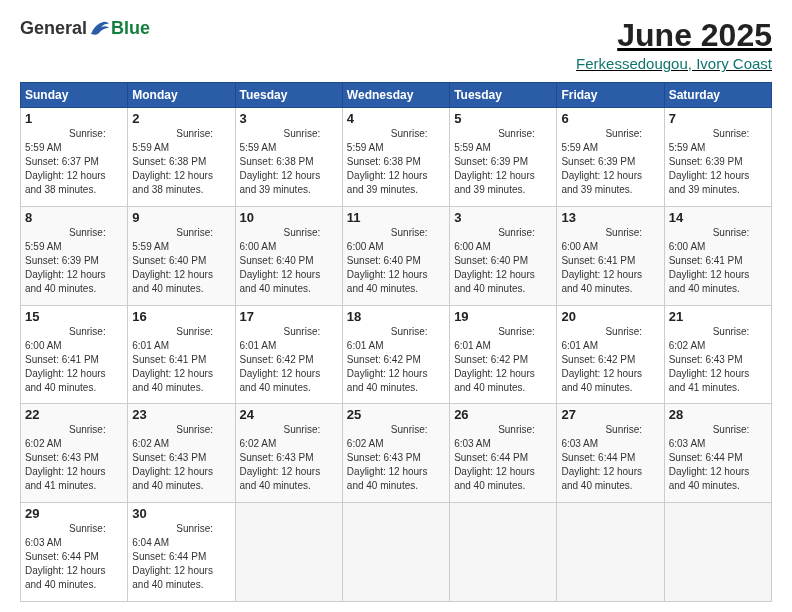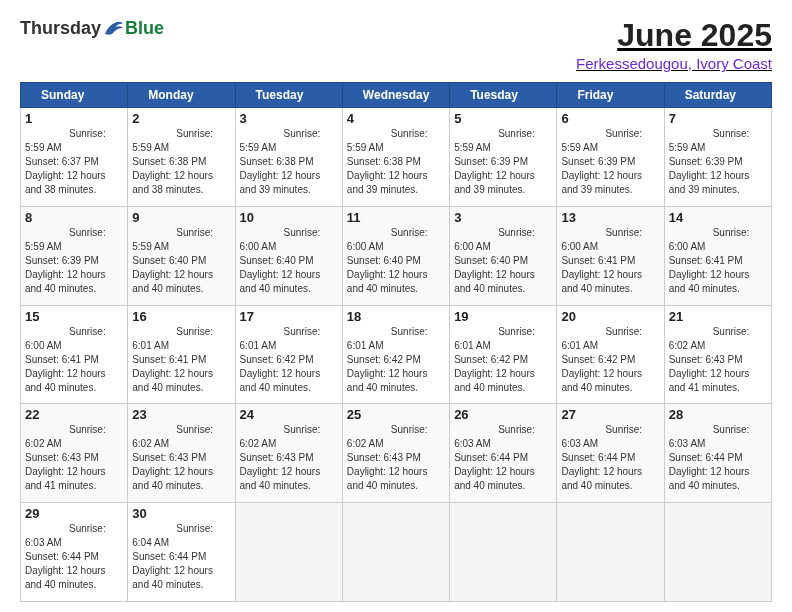"Thursday" span.logo-general { text: Thursday -> General }
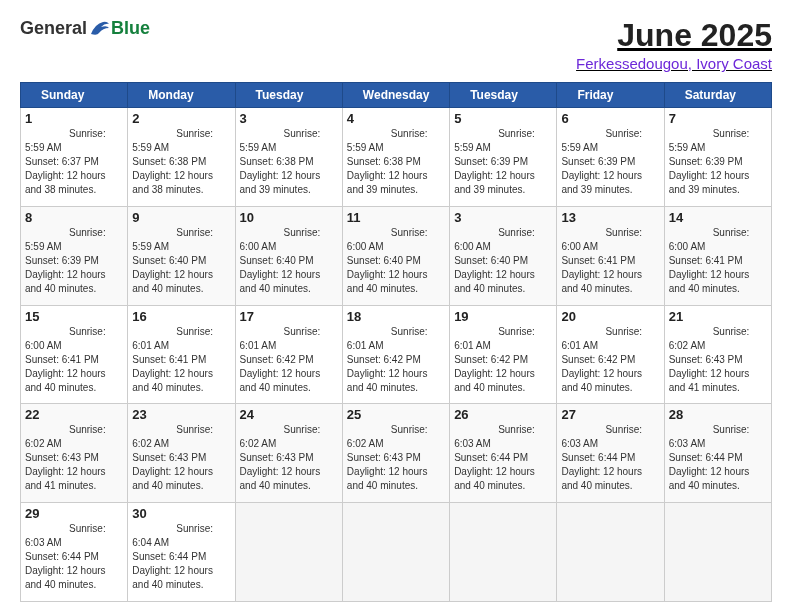"Ferkessedougou, Ivory Coast" .subtitle { color: #6d28d9 -> #0f766e }
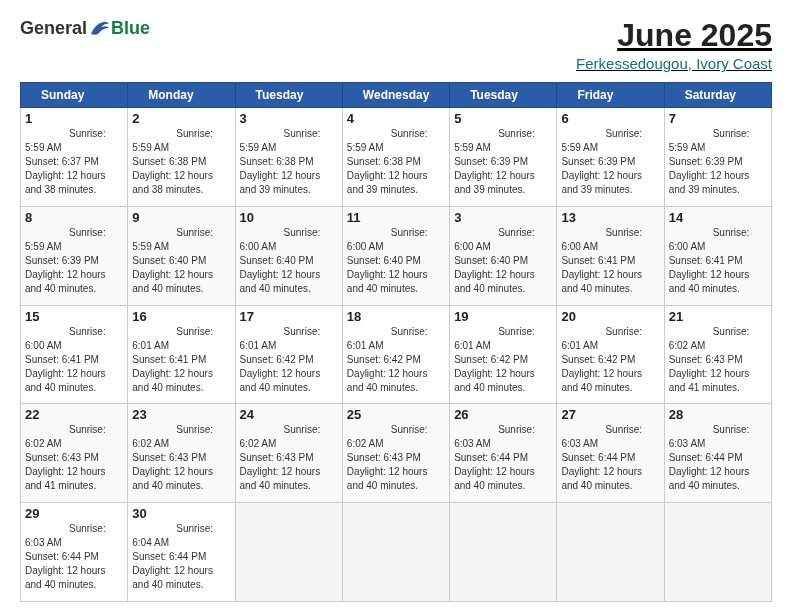"Sunday" .calendar th { padding: 5px 20px -> 5px 4px }
